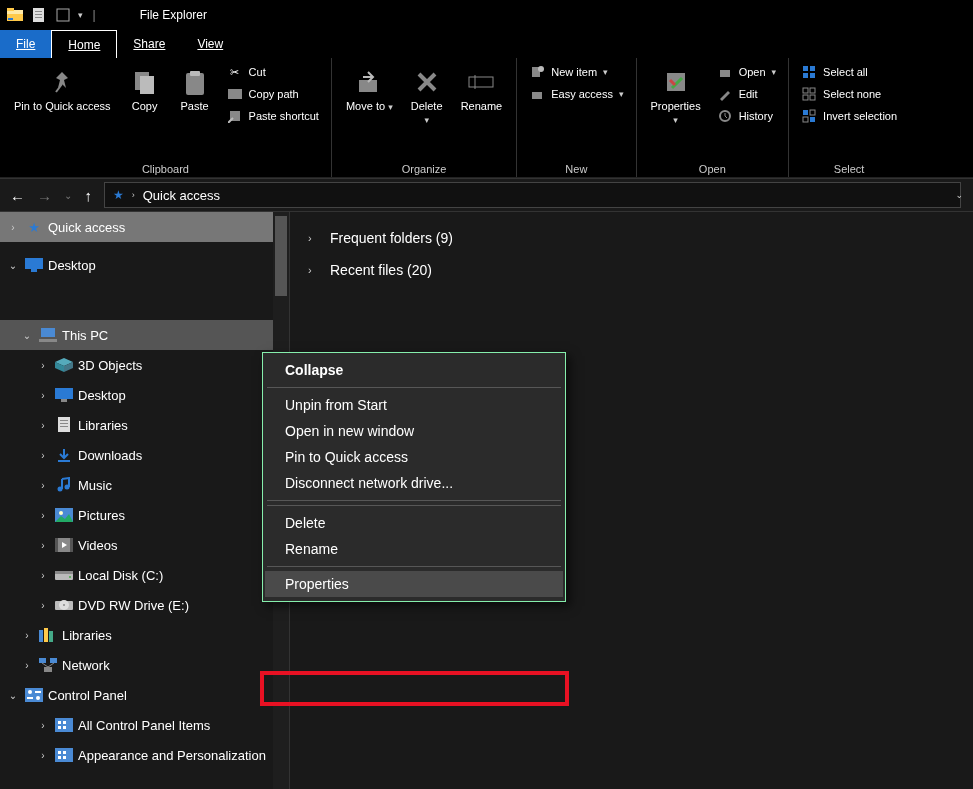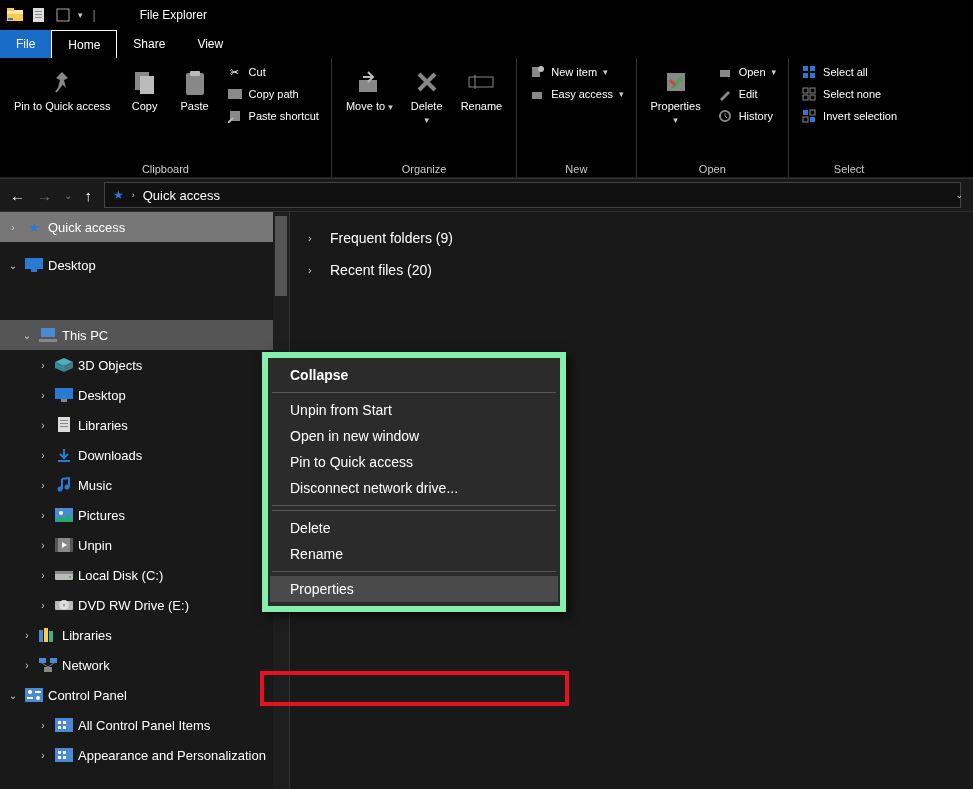"File" .menubar .tab { text-decoration: none -> underline }
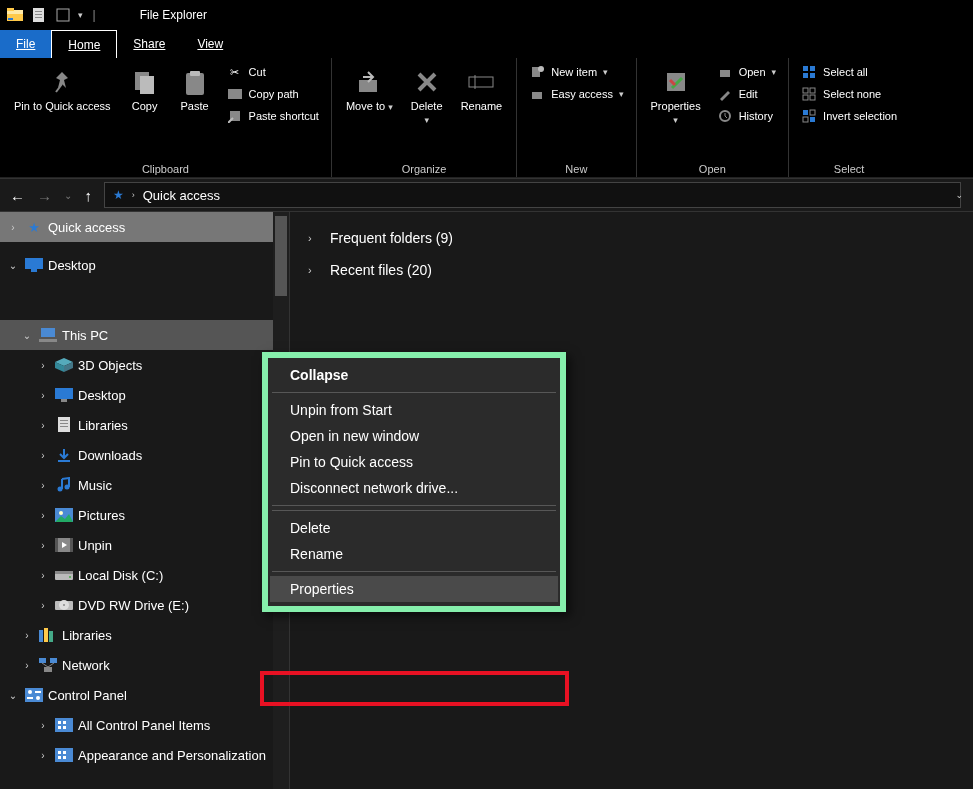"Collapse" .ctx-menu { border: 6px solid #86efac -> 1px solid #86efac }
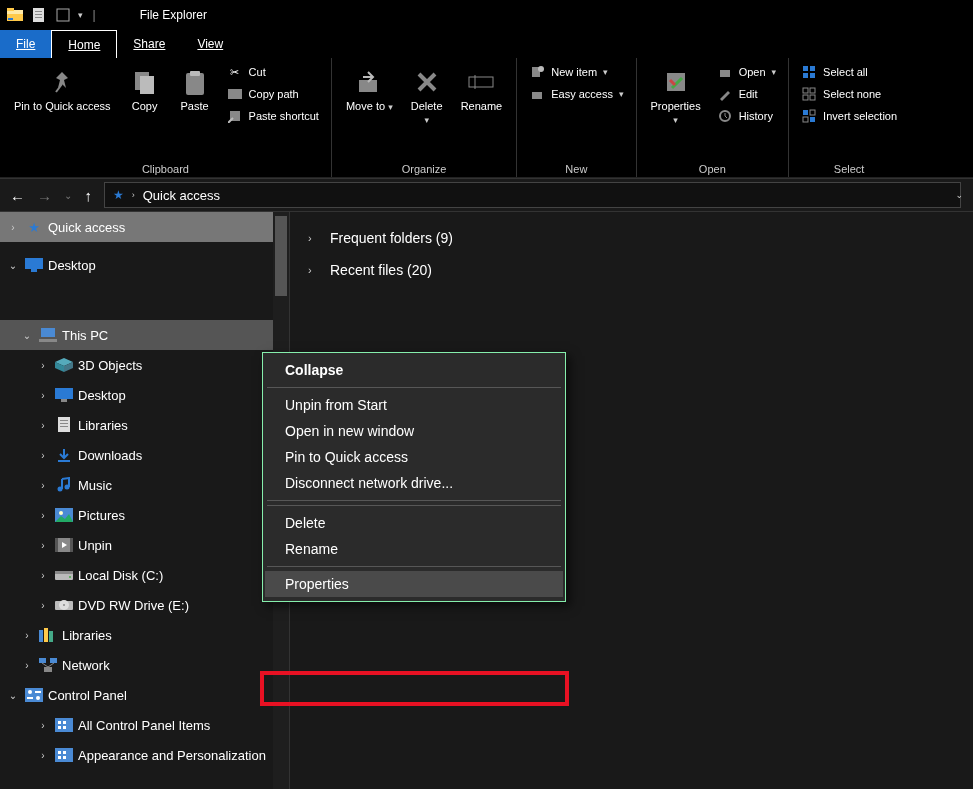"Unpin" span.lbl { text: Unpin -> Videos }
